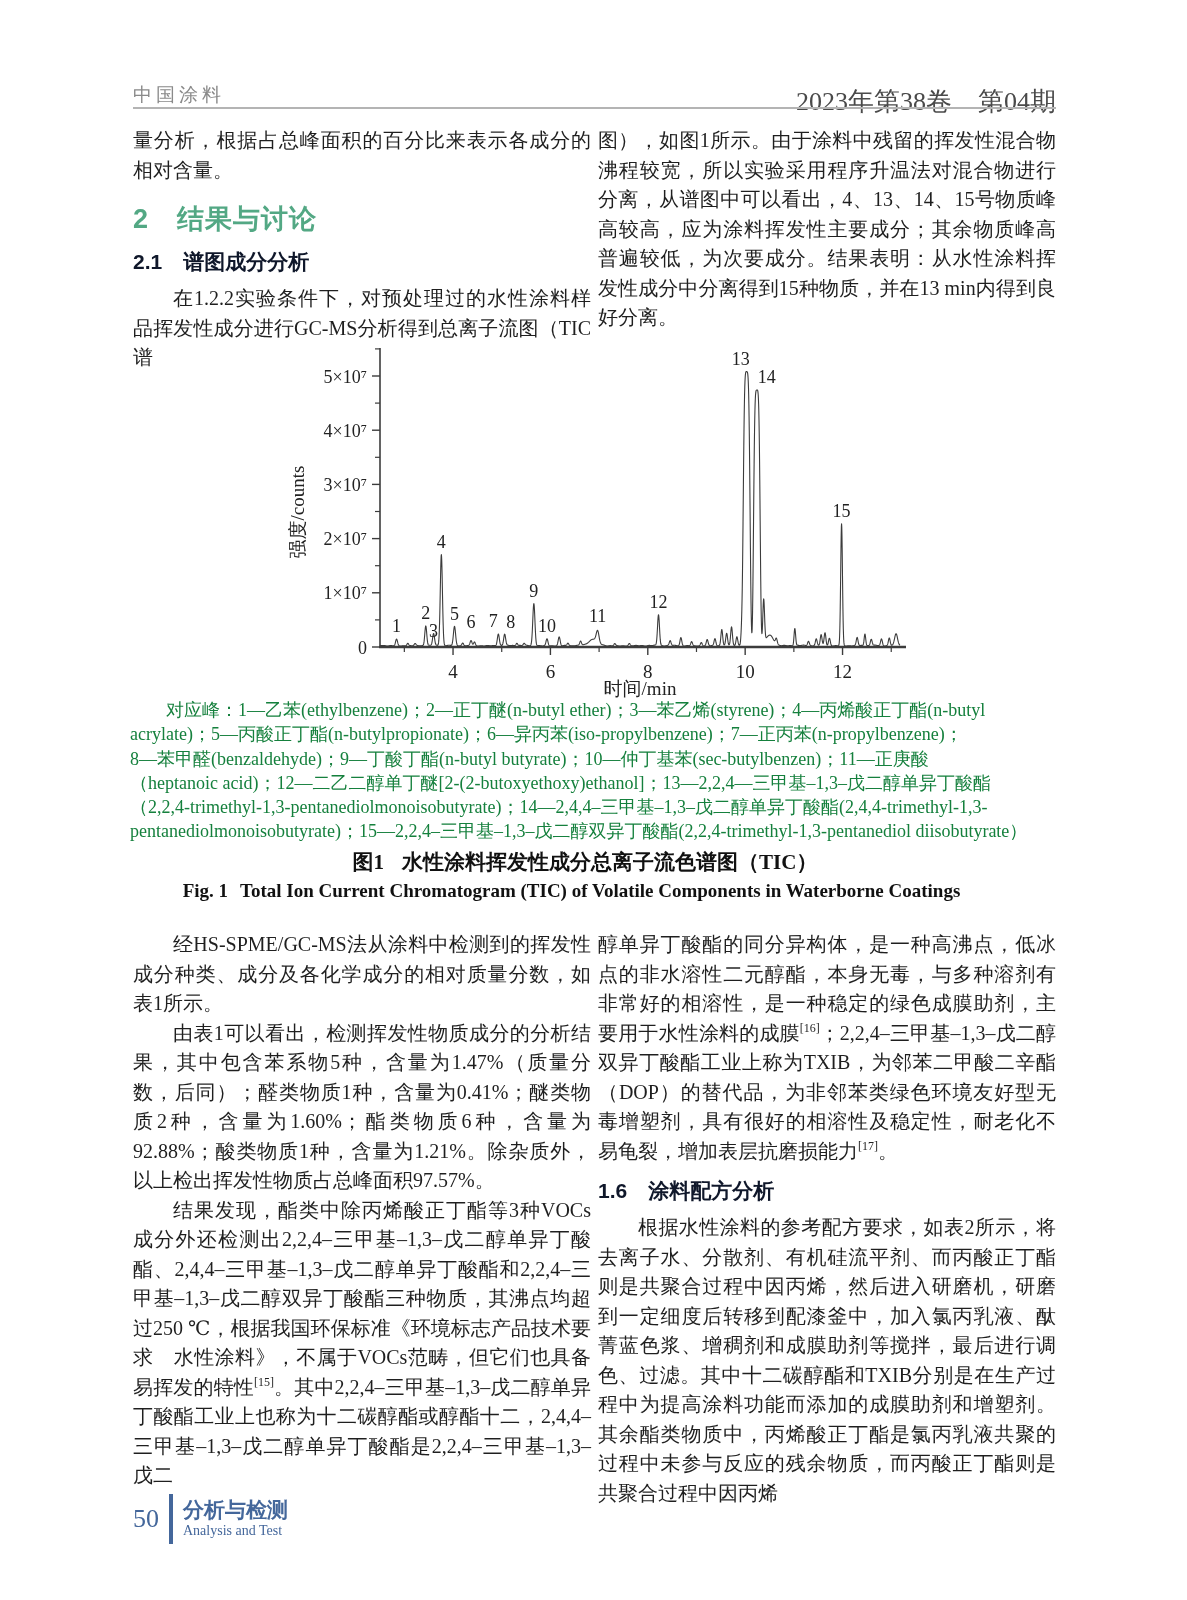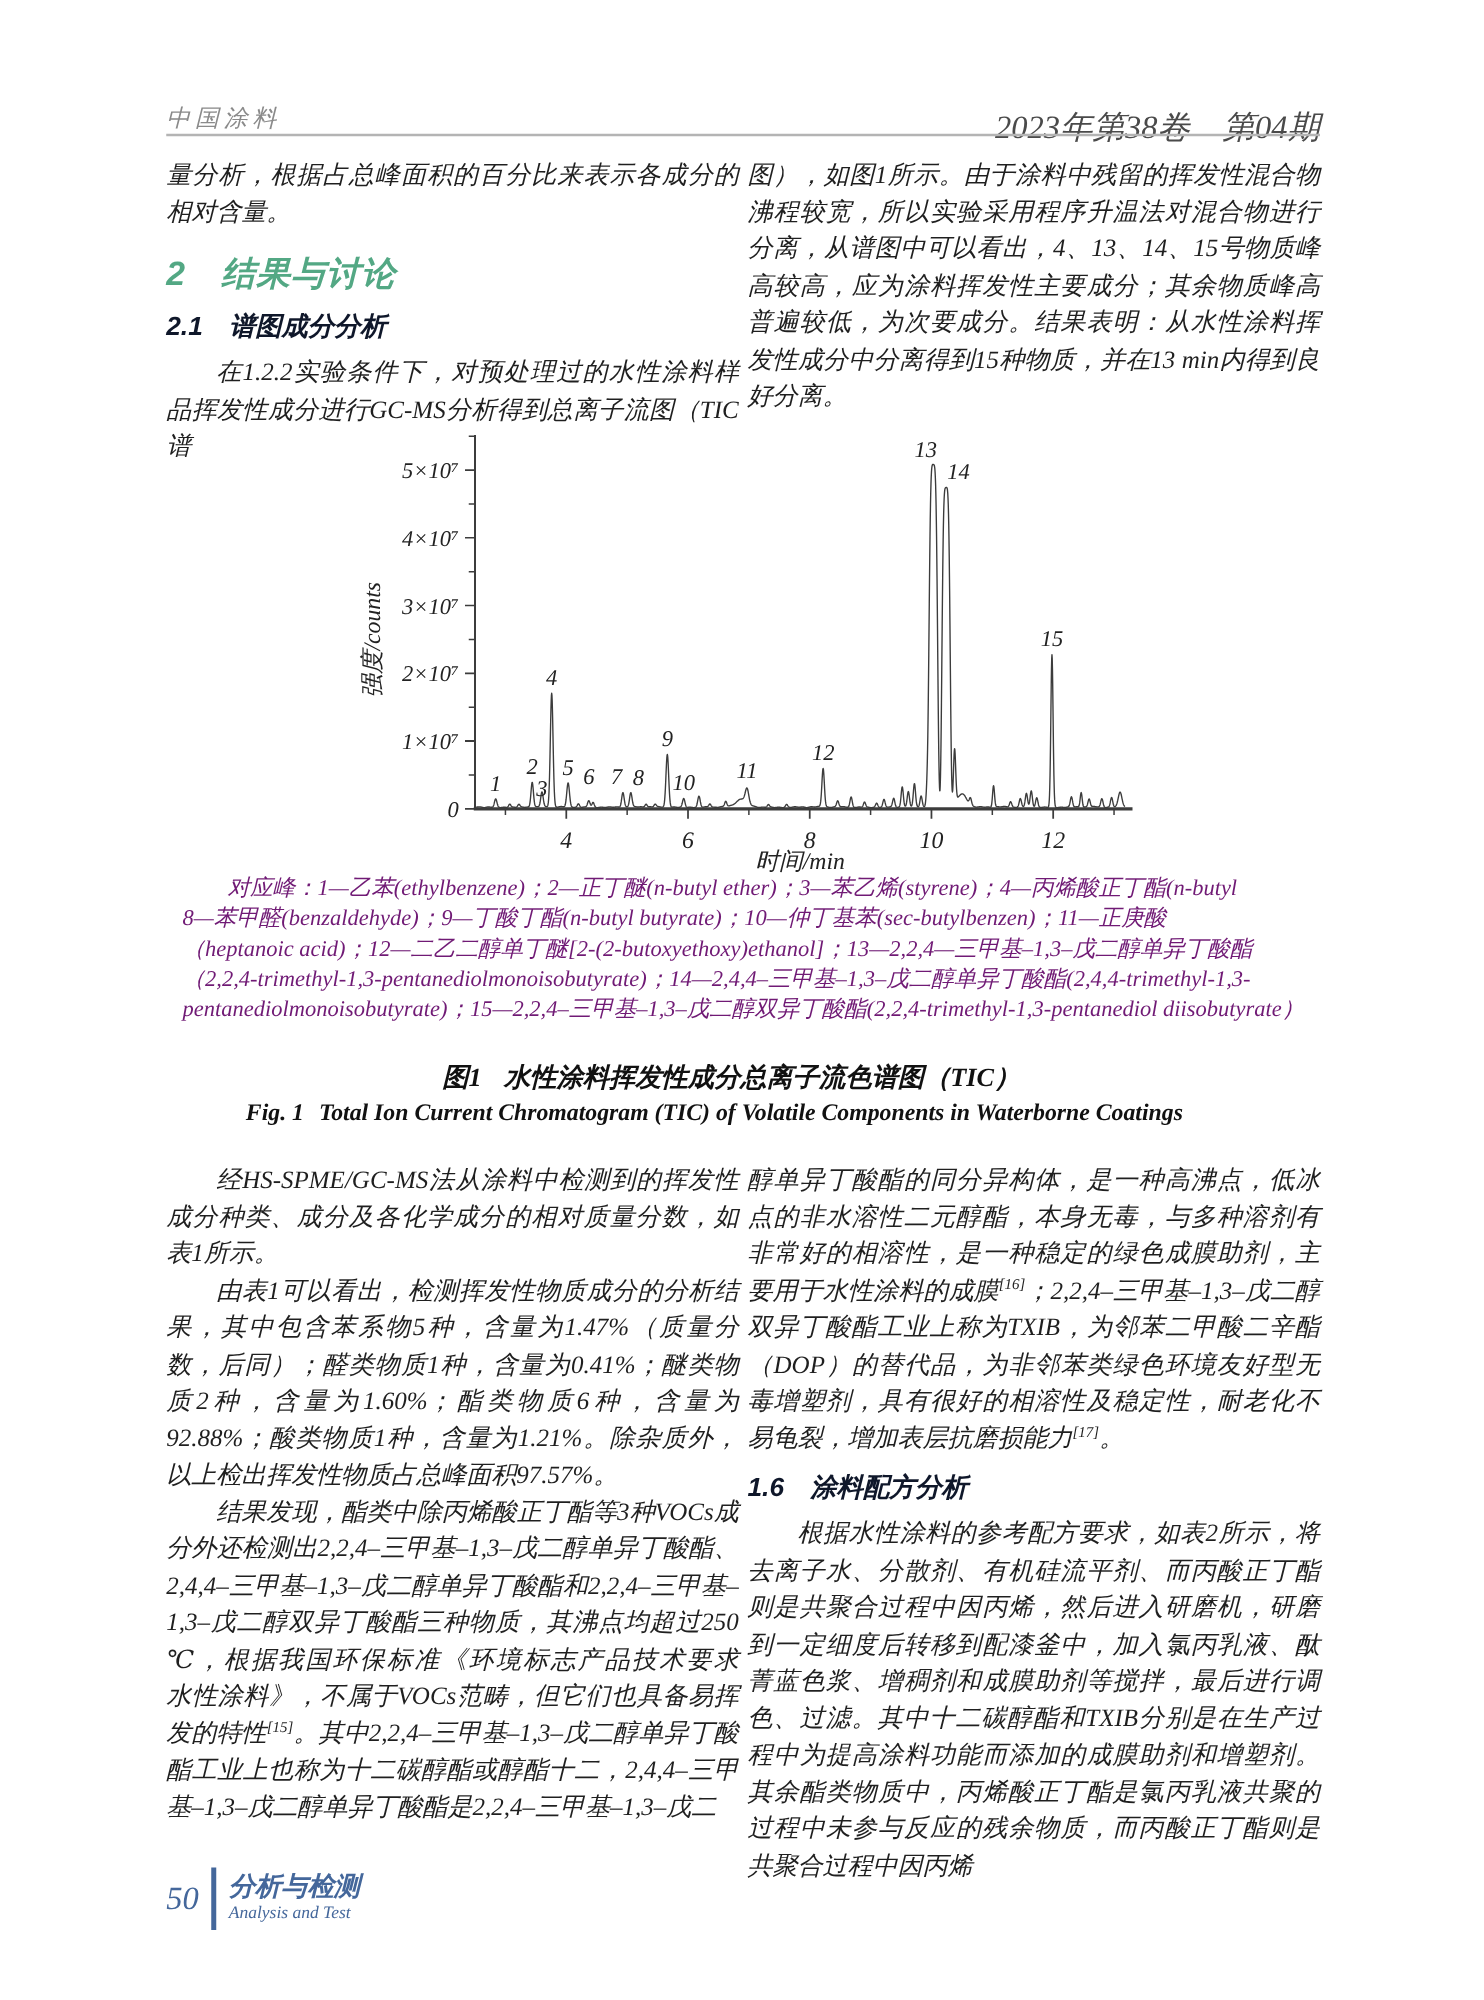"中国涂料" #page { font-style: italic -> none }
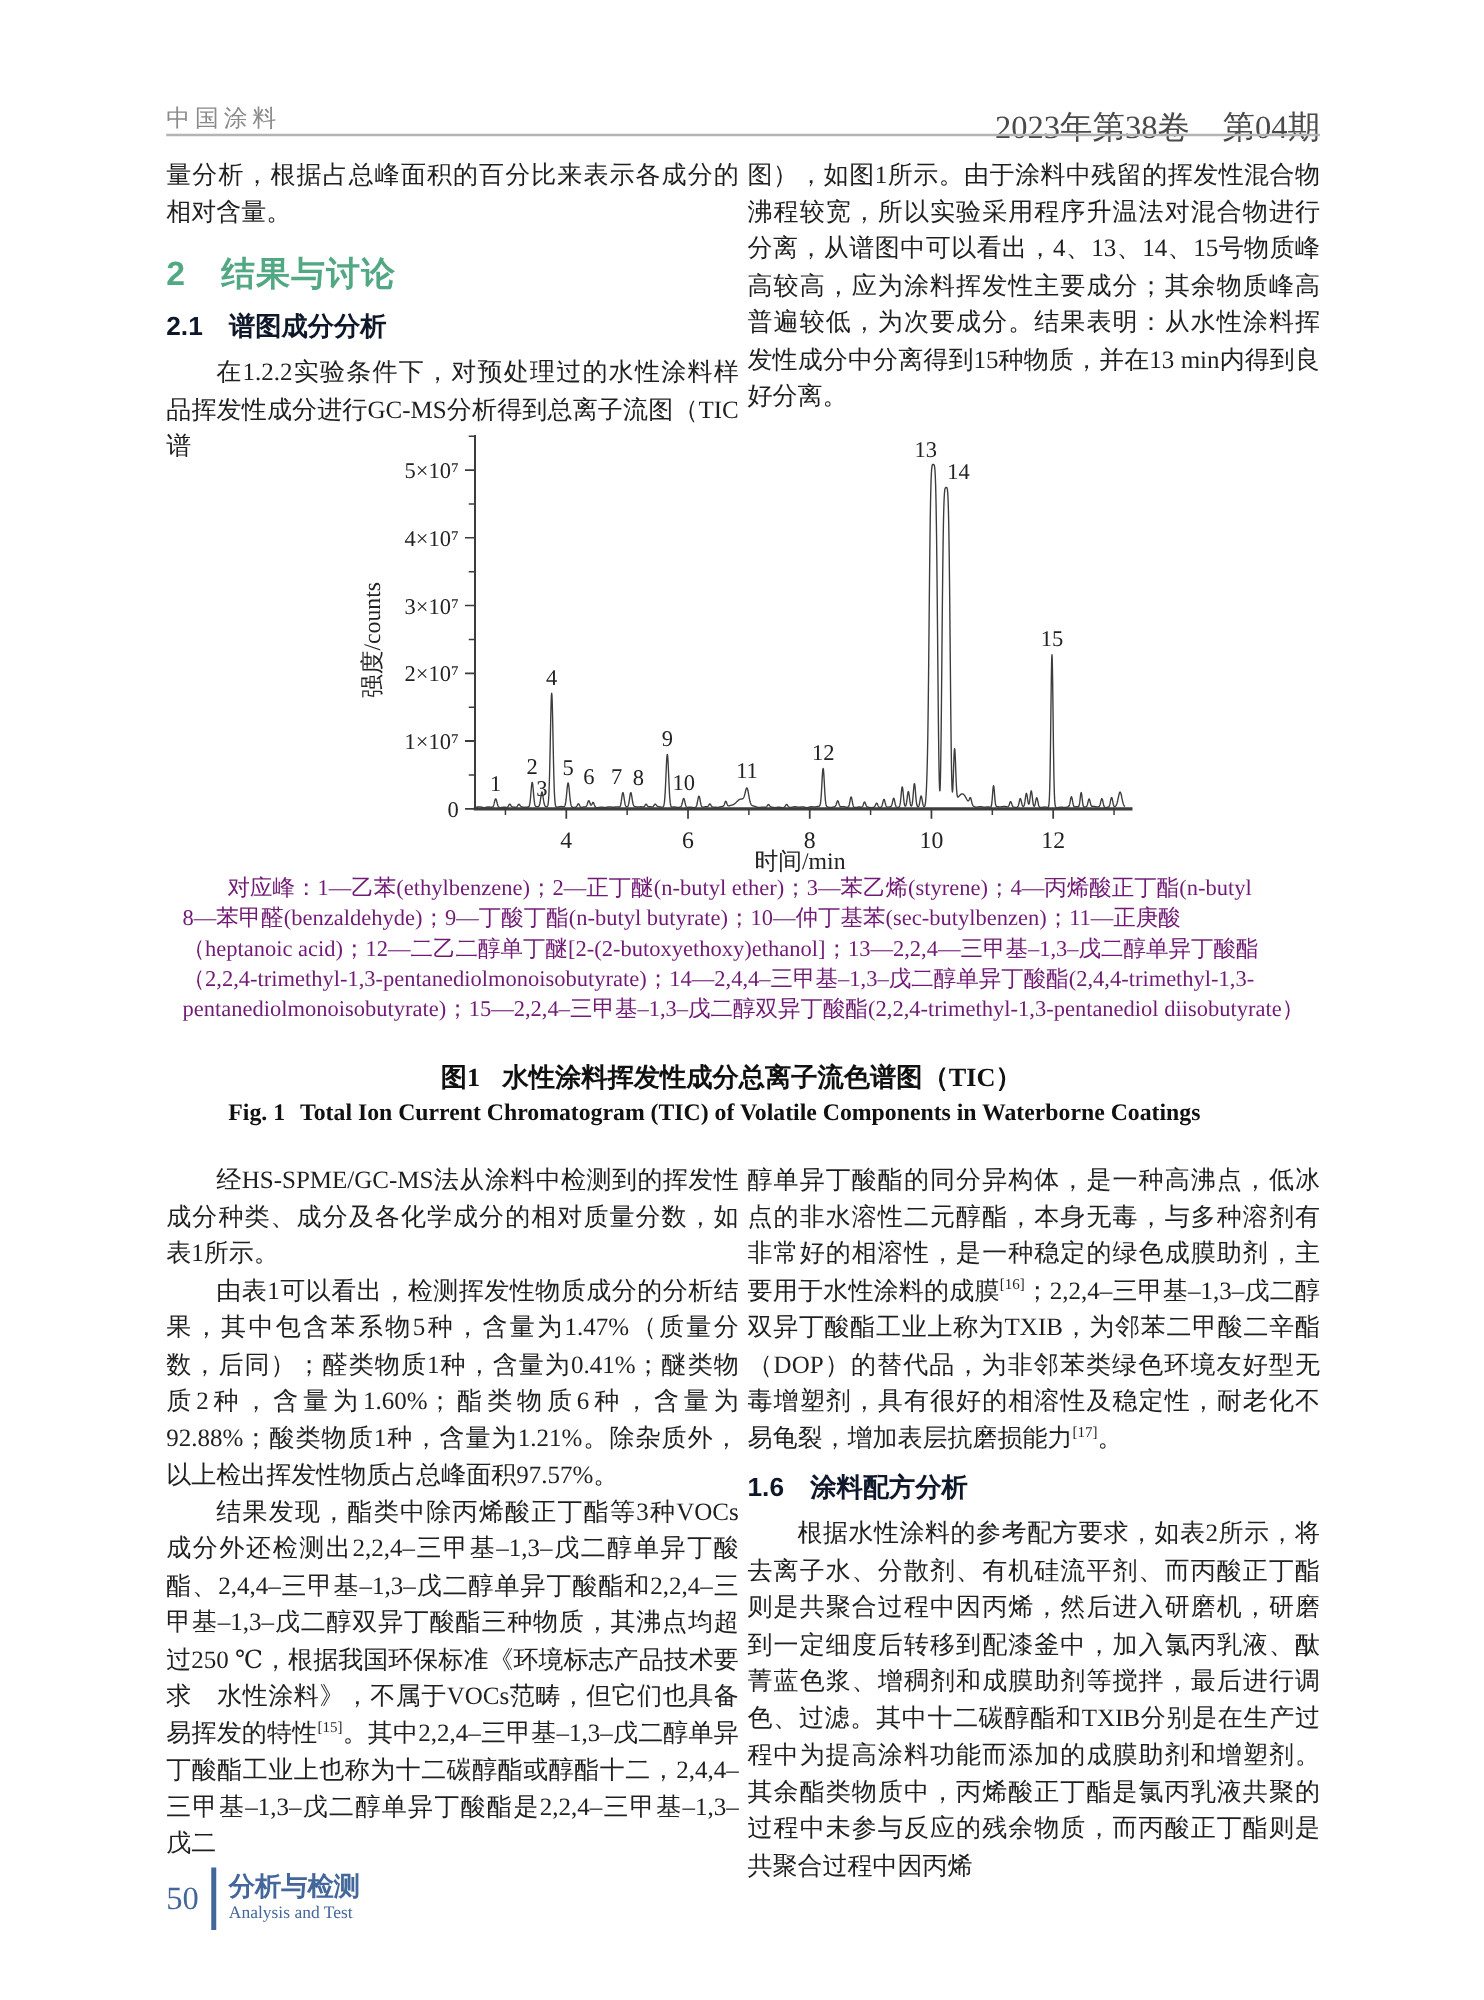"对应峰：1—乙苯(ethylbenzene)；2—正丁醚(n-butyl" #fig-note { color: #701a75 -> #15803d; left: 146px -> 130px }
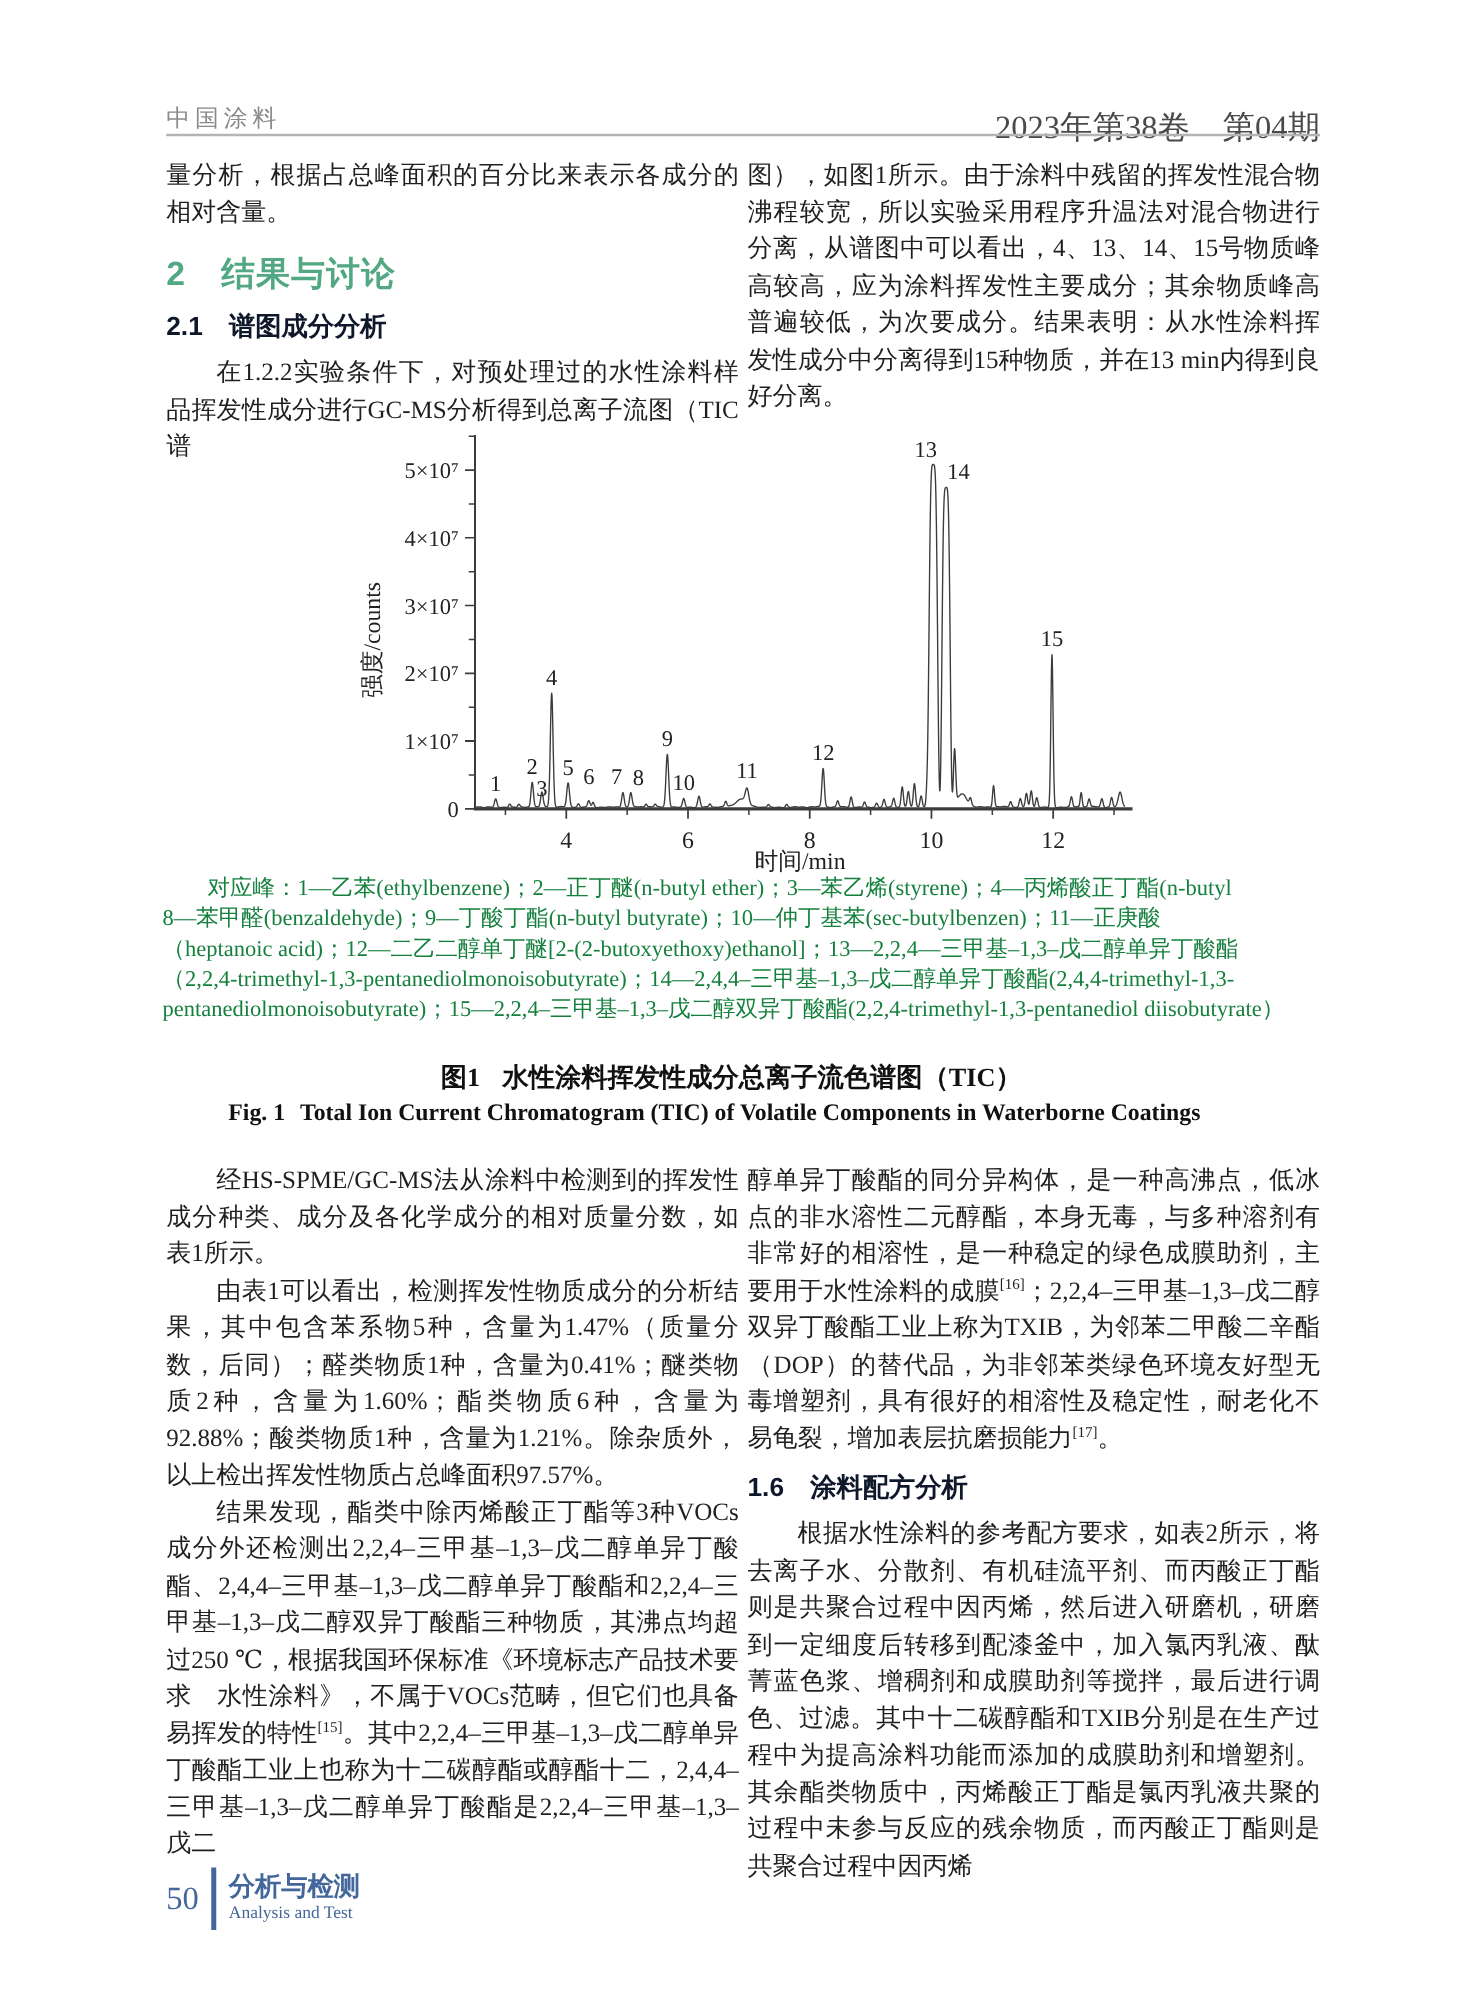"acrylate)；5—丙酸正丁酯(n-butylpropionate)；6—异" div.note-line { html: none -> <div>acrylate)；5—丙酸正丁酯(n-butylpropionate)；6—异丙苯(iso-propylbenzene)；7—正丙苯(n-propylbenzene)；</div> }
